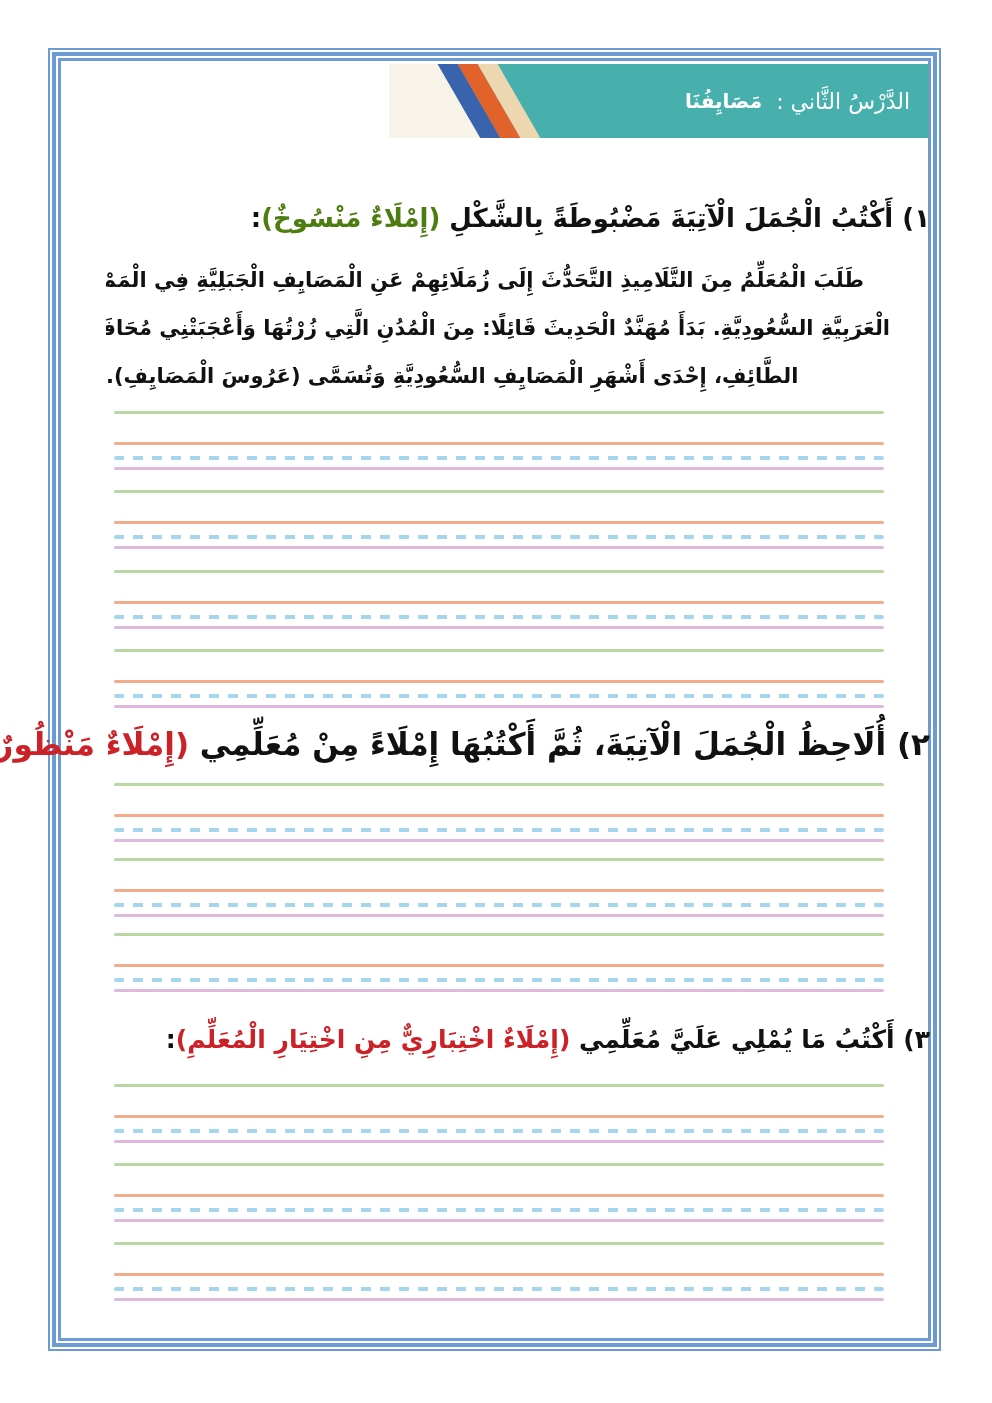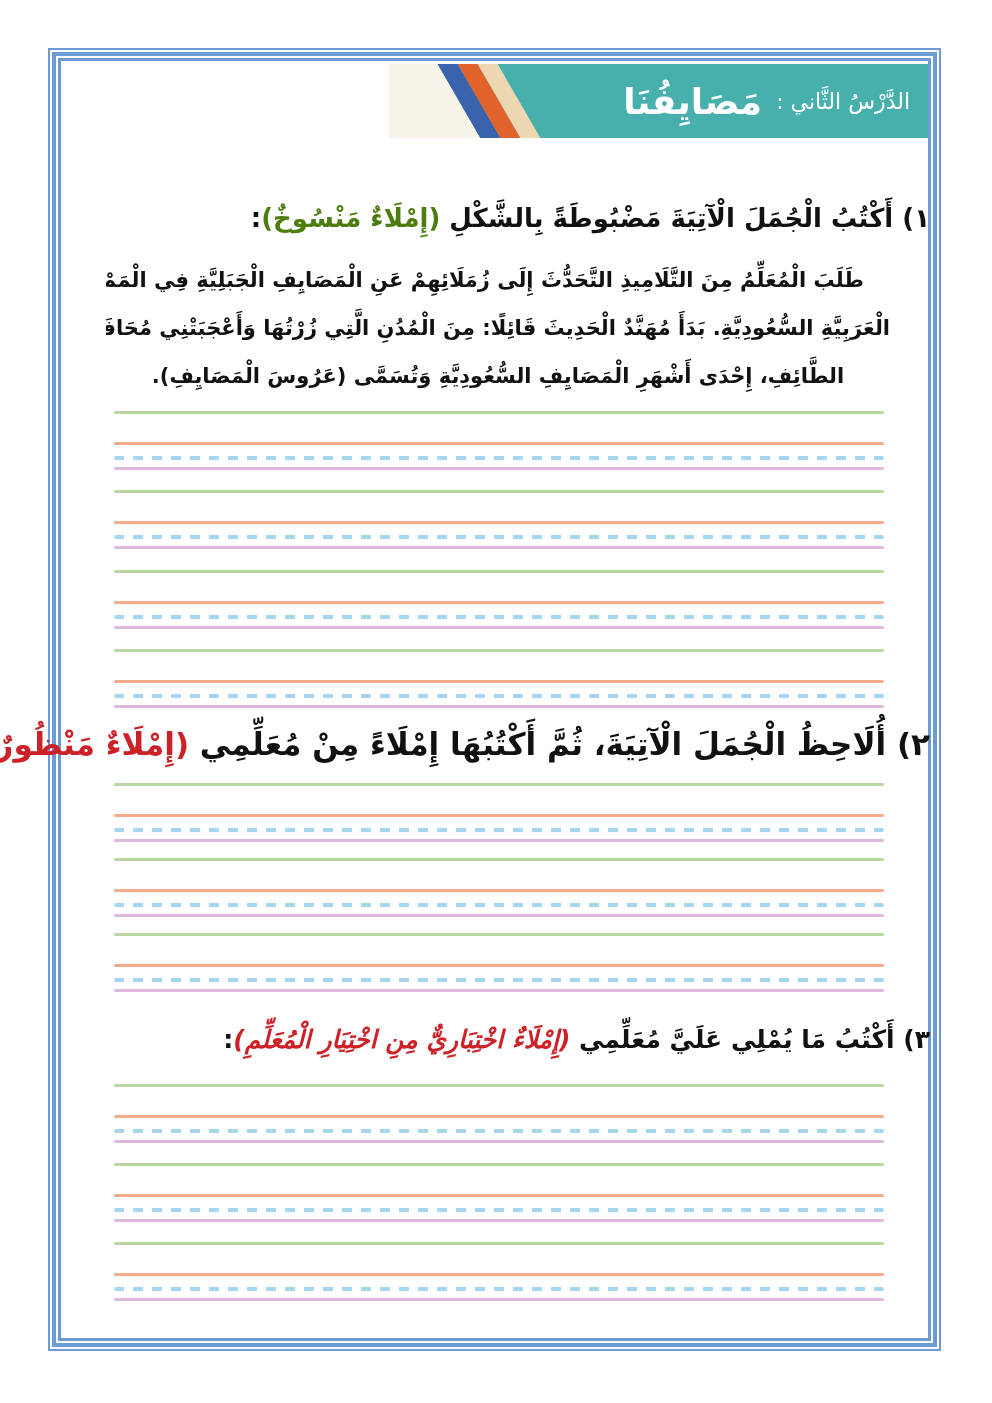"مَصَايِفُنَا" .lesson-title { font-size: 36px -> 20px }
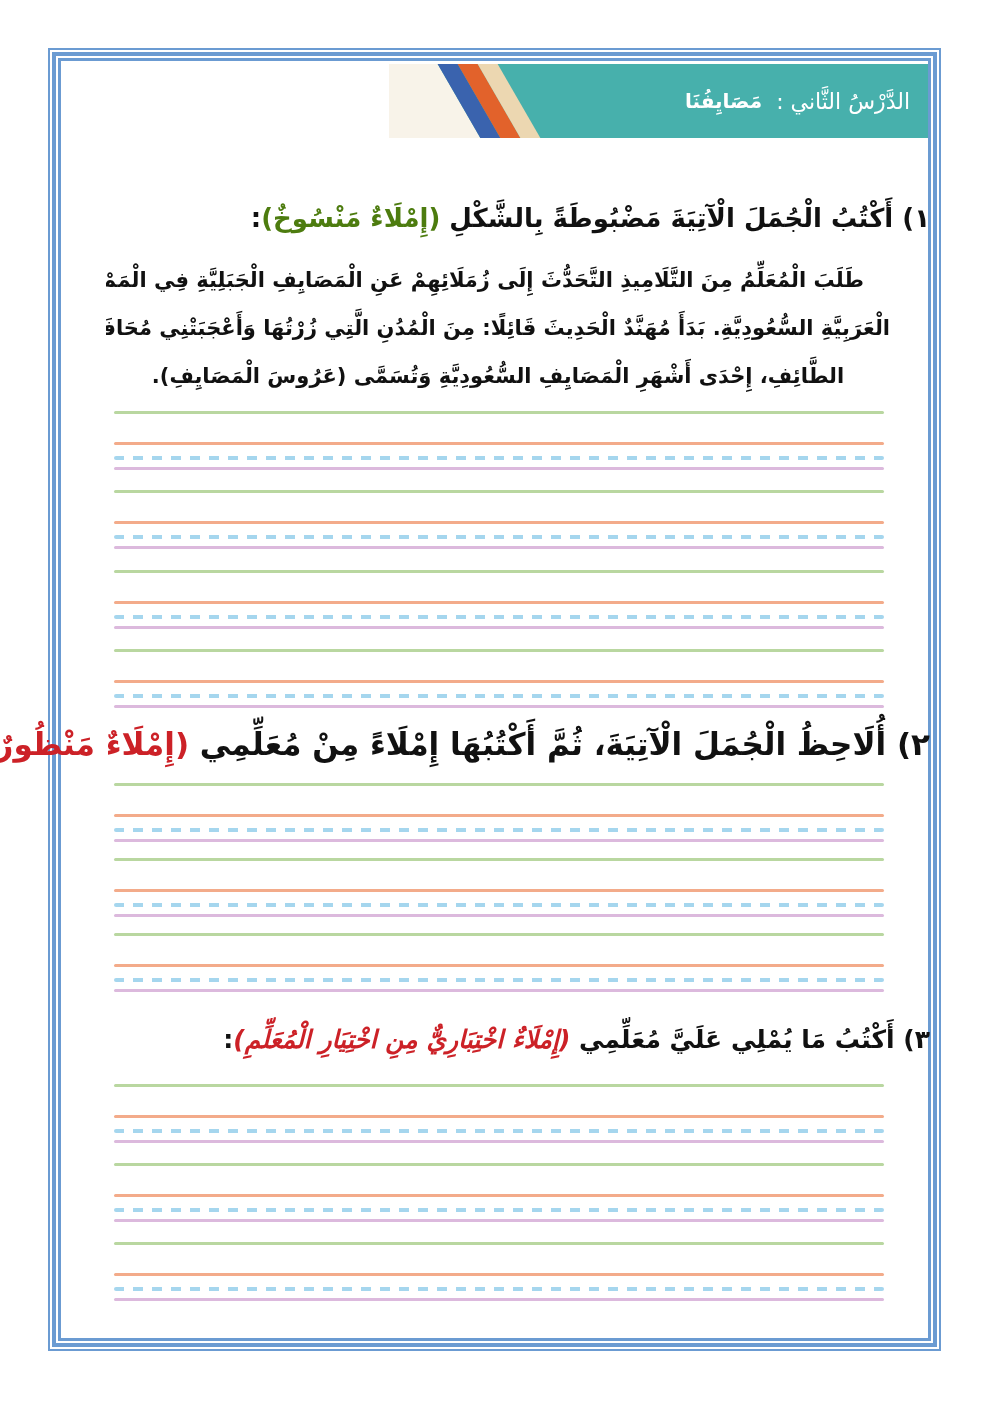"الطَّائِفِ، إِحْدَى أَشْهَرِ" .p-last { text-align: center -> left }
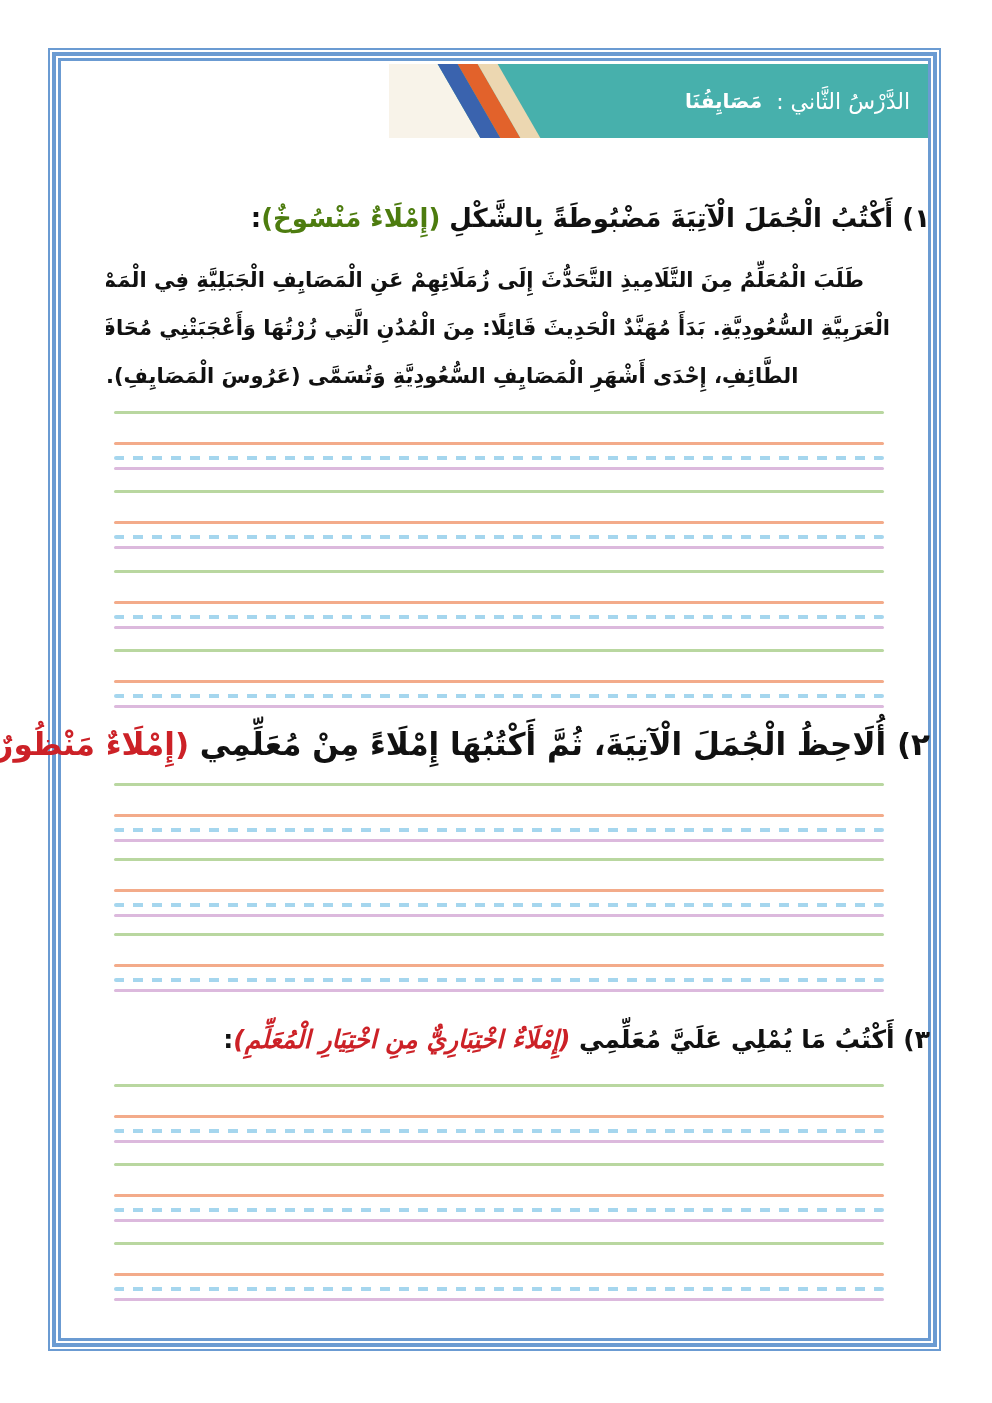"(إِمْلَاءٌ اخْتِبَارِيٌّ مِنِ اخْتِيَارِ" span.red-note { font-style: italic -> none }
